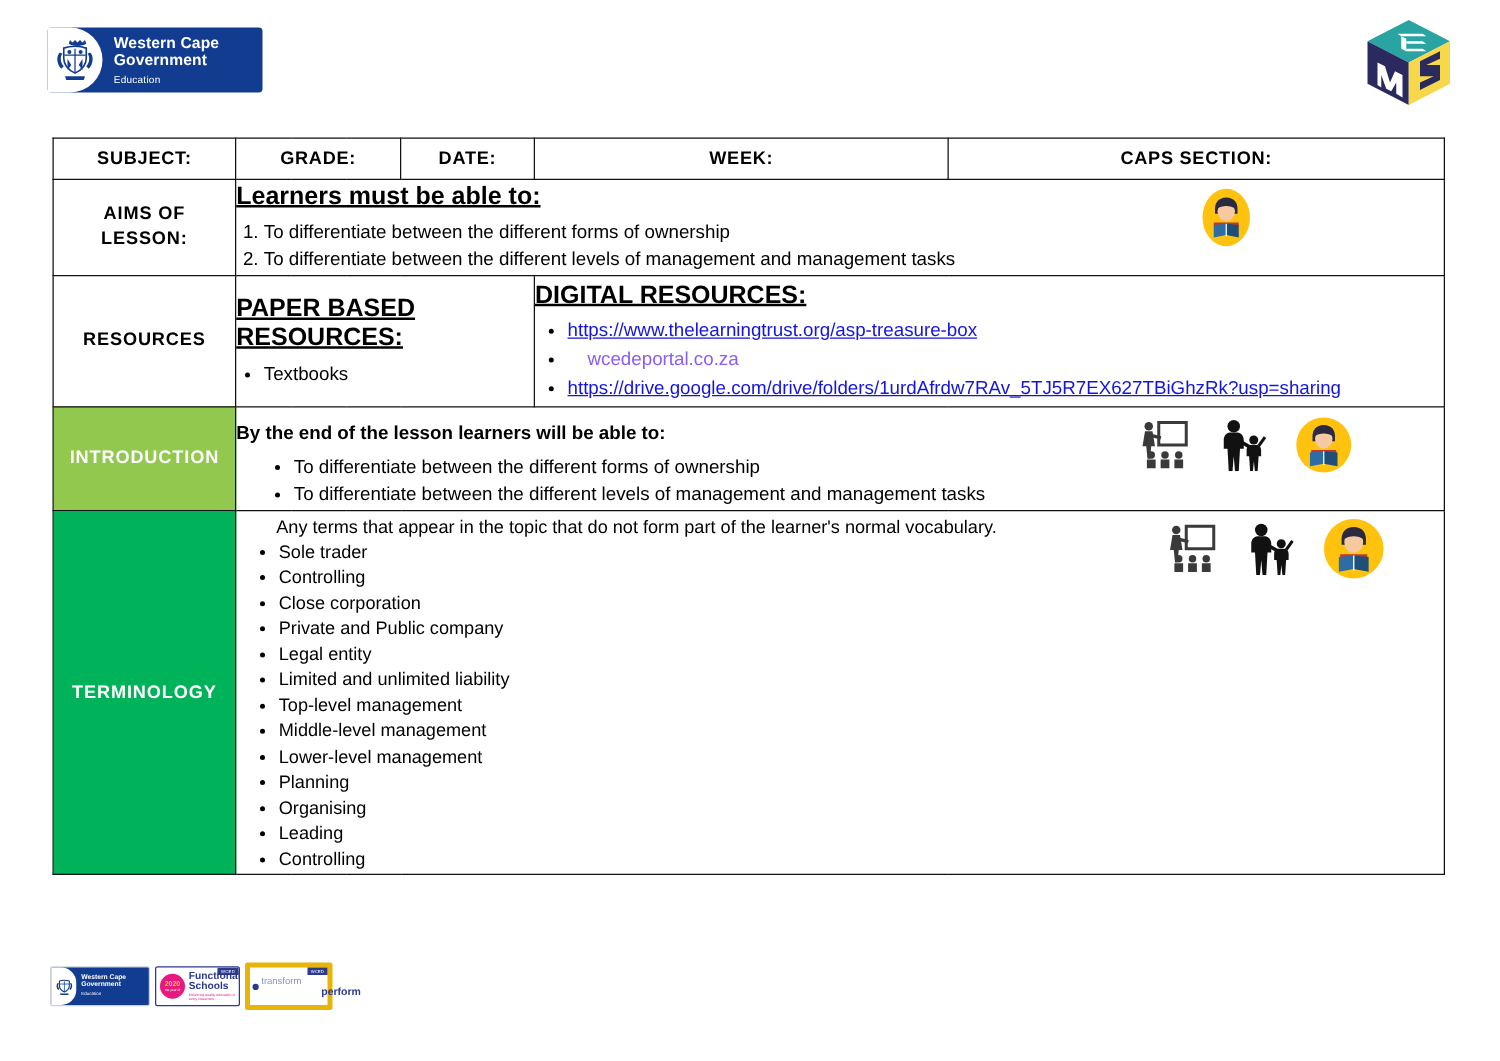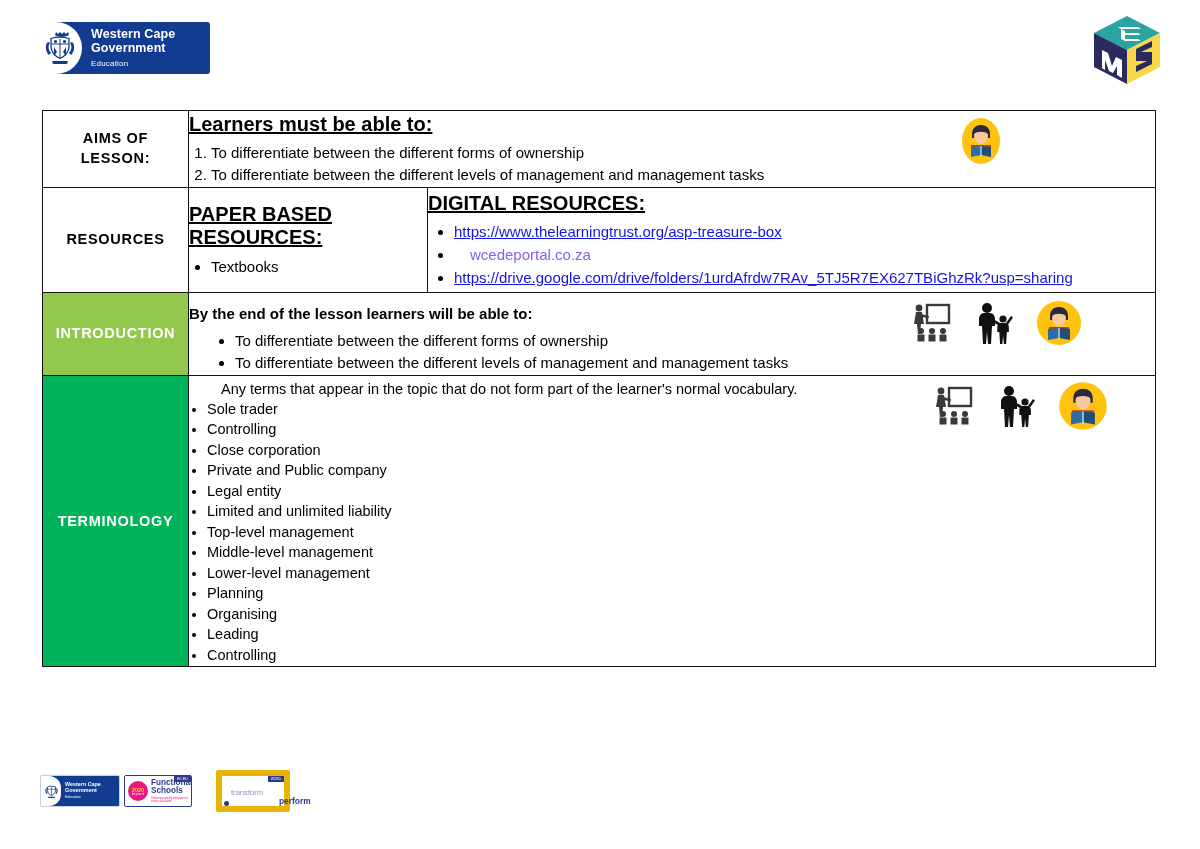"SUBJECT:" tr { html: none -> <tr> <td>SUBJECT:</td> <td>GRADE:</td> <td>DATE:</td> <td>WEEK:</td> <td>CAPS SECTION:</td> </tr> }
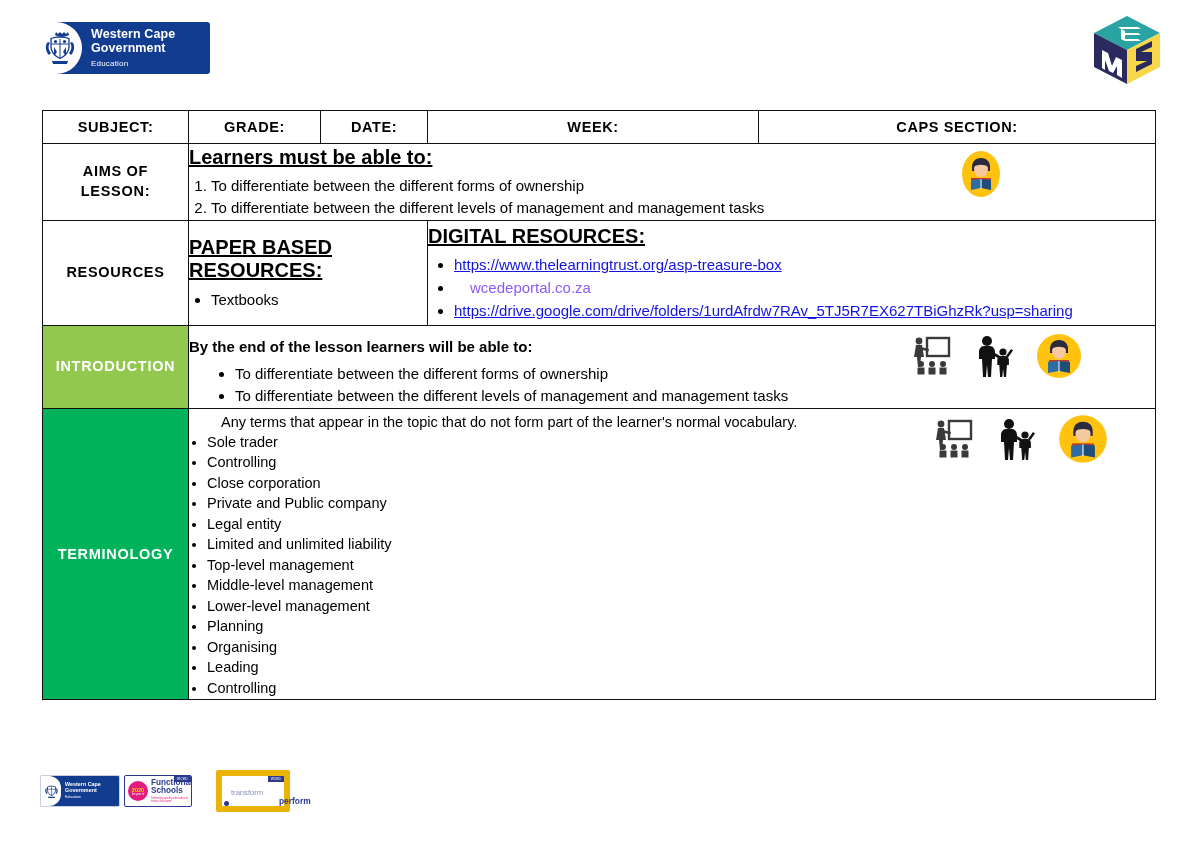"Sole trader" ul.term-list { padding-left: 18px -> 34px }
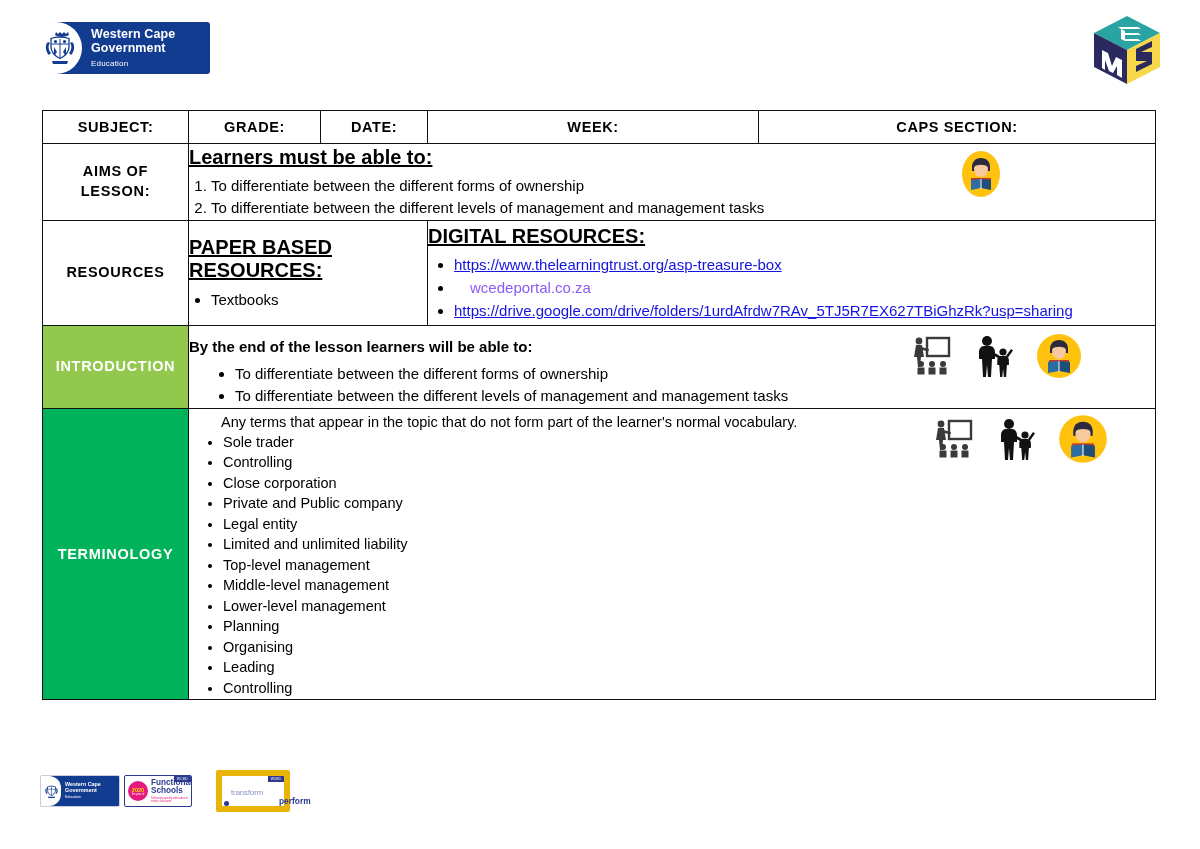"transform" .f-tp { align-items: flex-end -> center; border: 6px solid #eab308 -> 4px solid #eab308; margin-left: 20px -> none }
